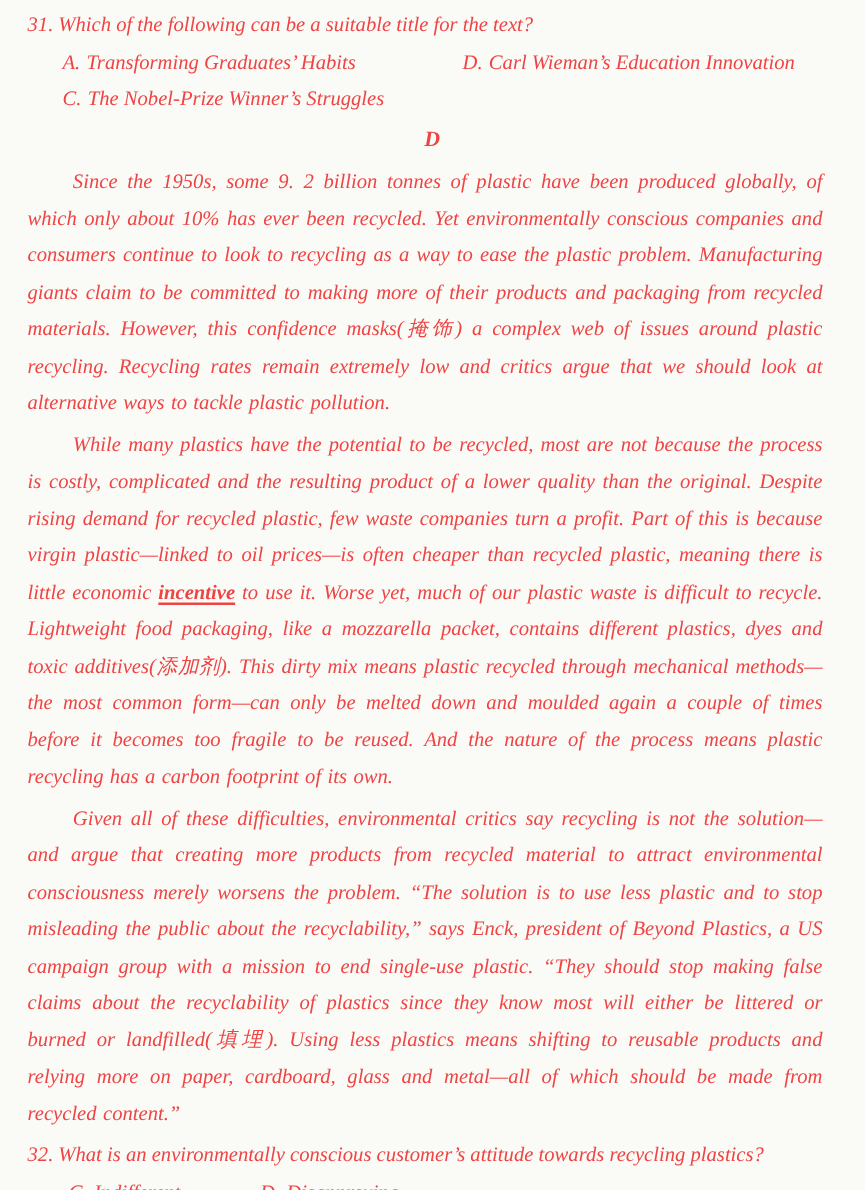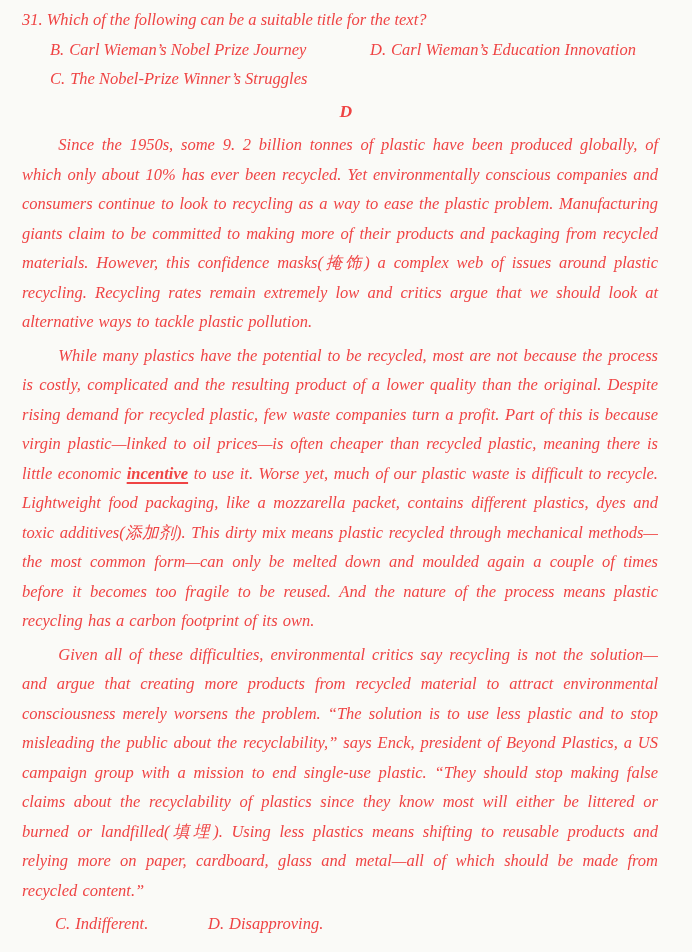"A. Transforming Graduates’ Habits" div.option { html: none -> <div><span>A.</span><span>Transforming Graduates’ Habits</span></div> }
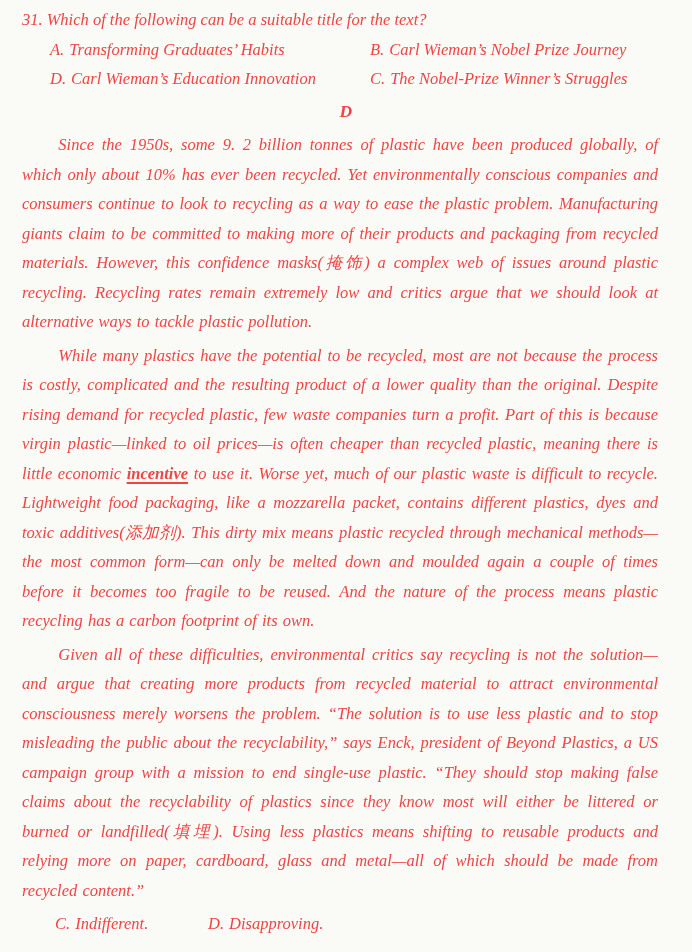"B. Carl Wieman’s Nobel Prize" div.option { html: <div><span>B.</span><span>Carl Wieman’s Nobel Prize Journey</span></div> -> none }
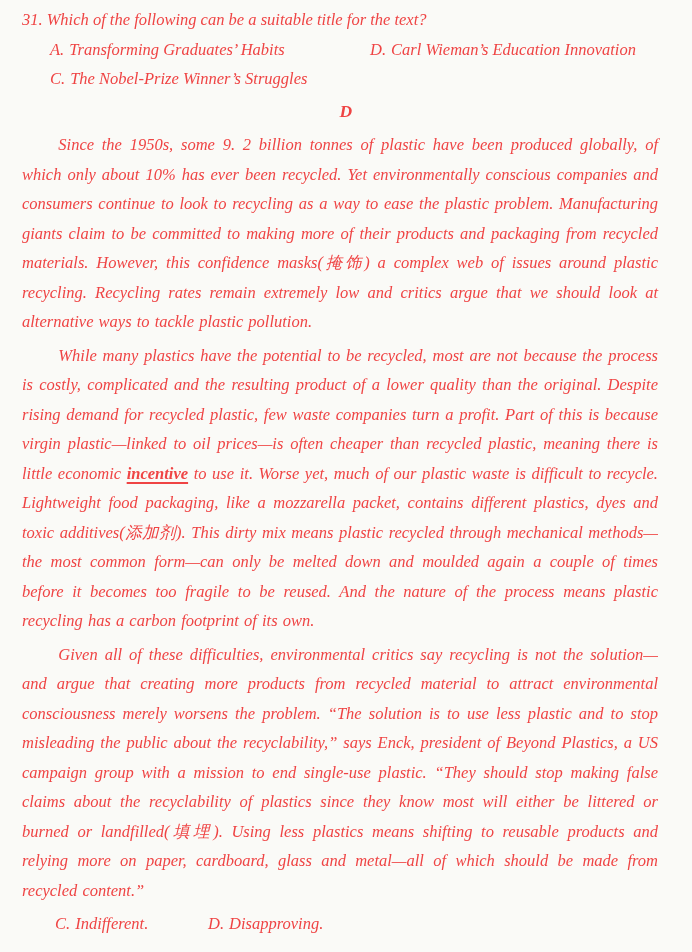"32. What is an environmentally" p.question-line { html: none -> <p><span>32.</span><span>What is an environmentally conscious customer’s attitude towards recycling plastics?</span></p> }
